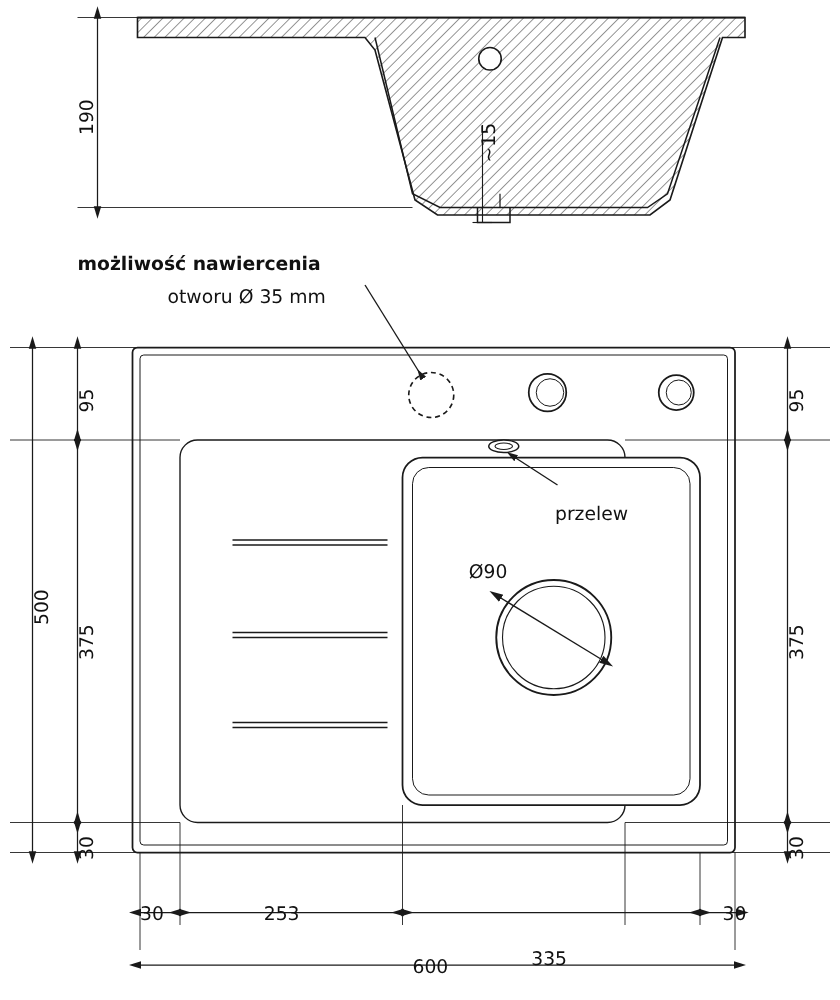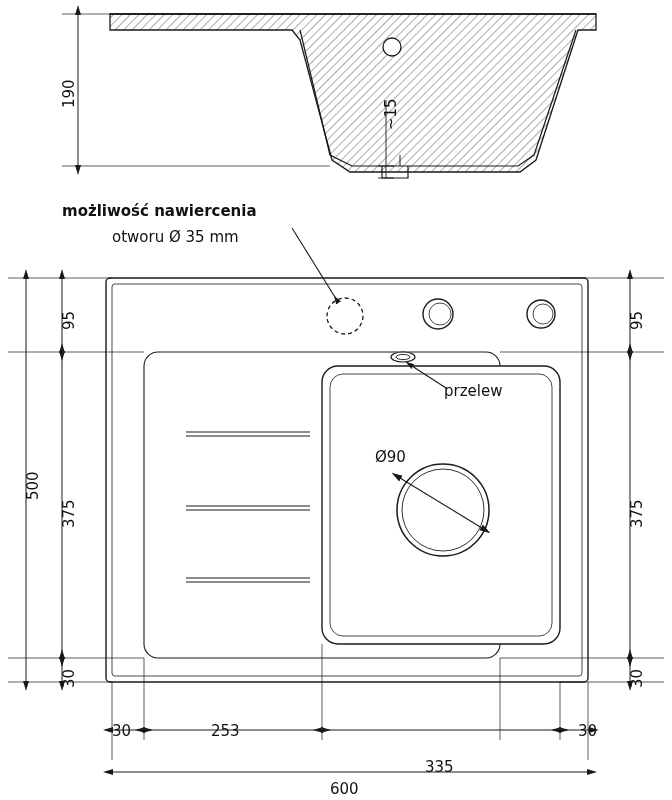"otworu Ø 35 mm" div.lbl { left: 112px -> 134px }
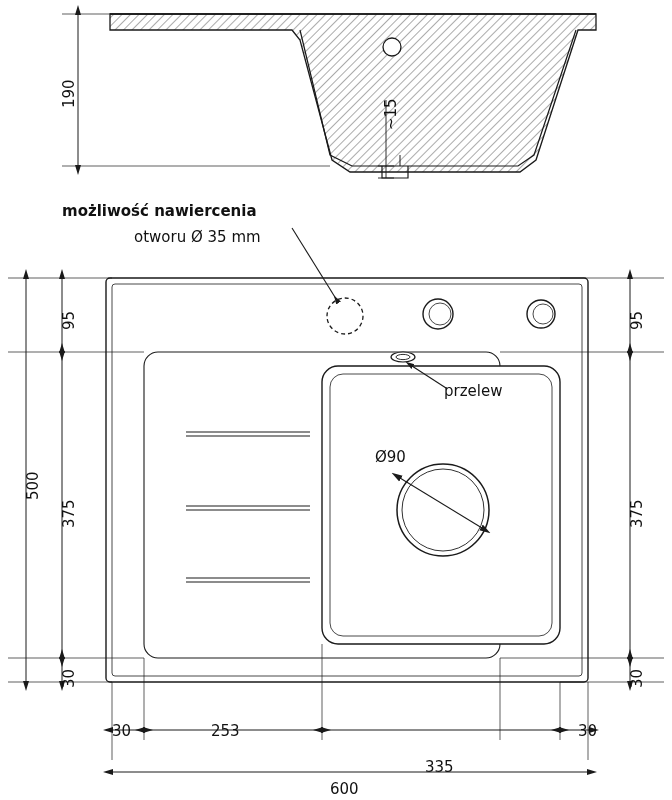"przelew" div.lbl { top: 382px -> 402px }
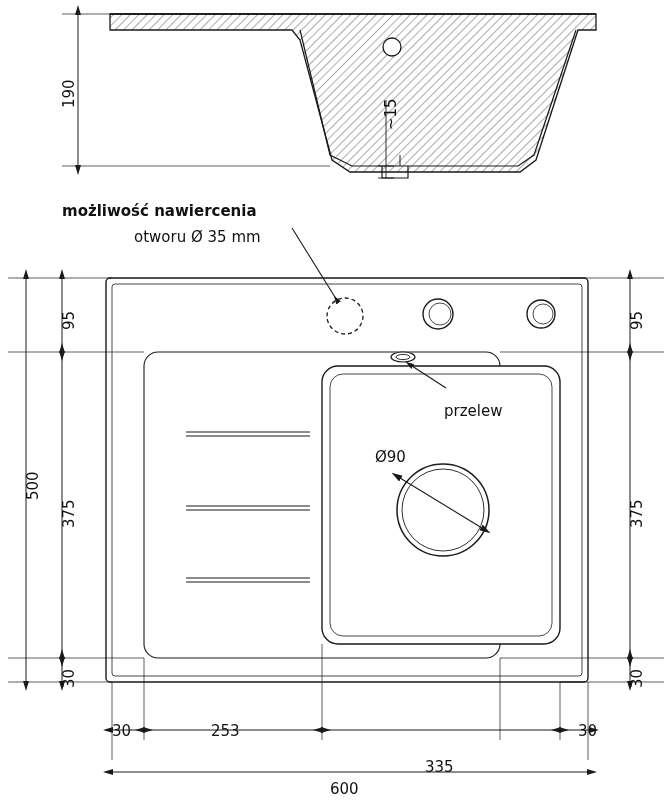"600" div.lbl { top: 780px -> 764px }
